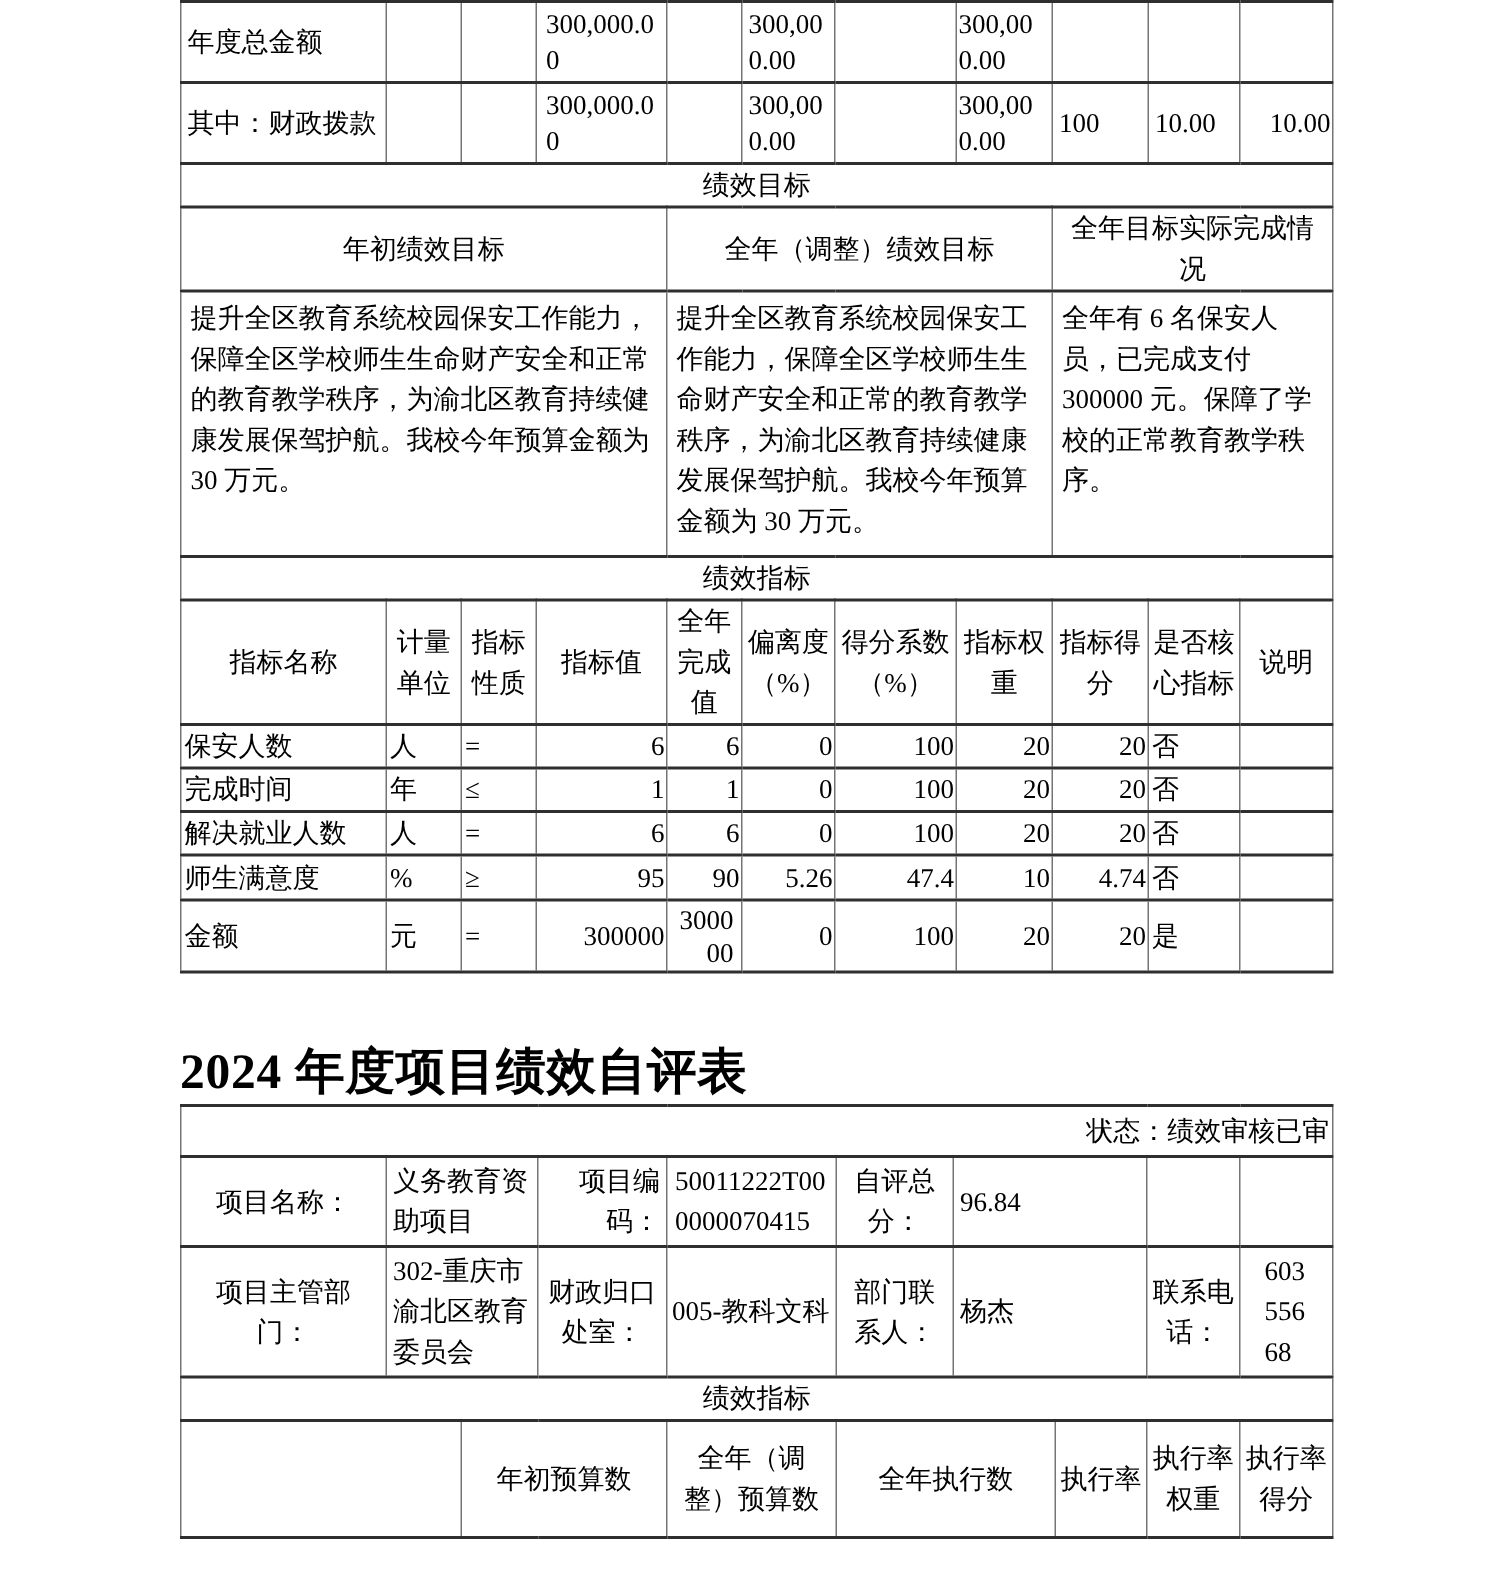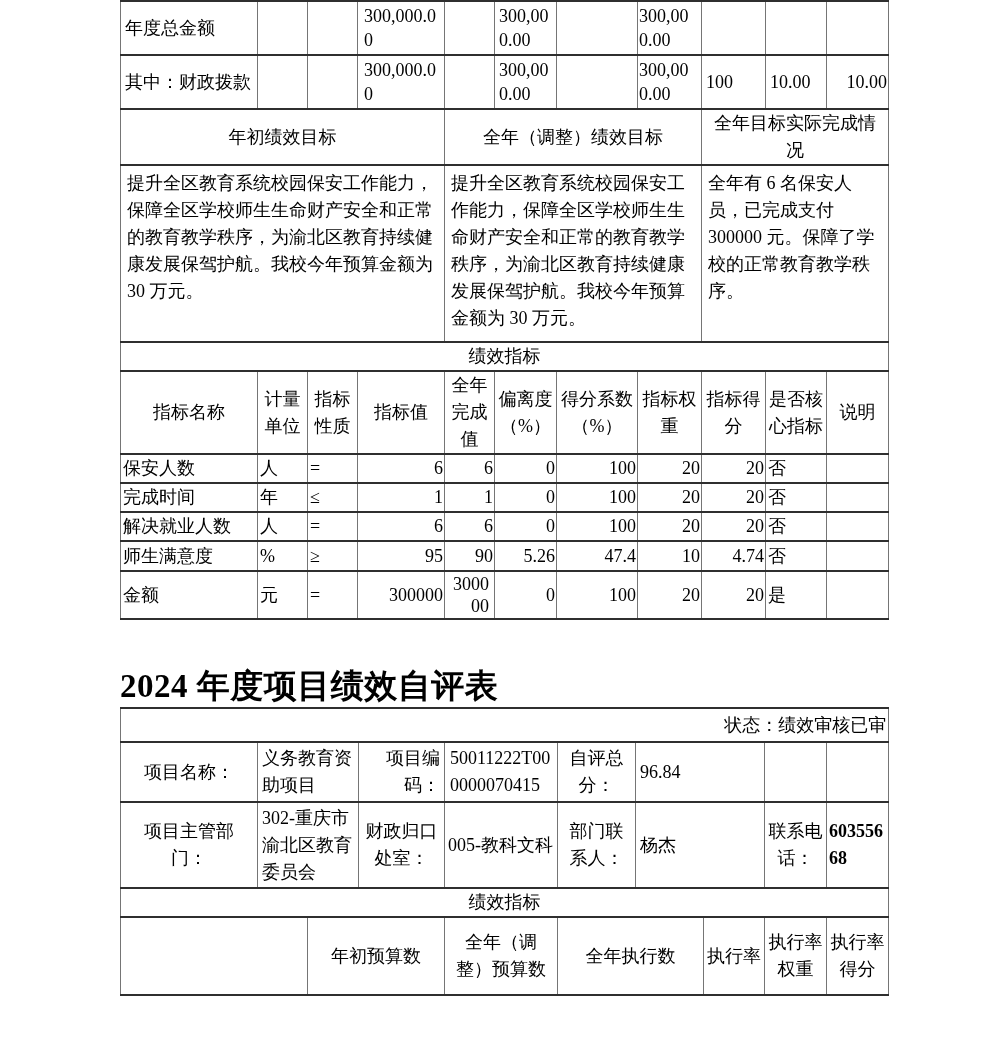"绩效目标" tr { html: none -> <tr> <td>绩效目标</td> </tr> }
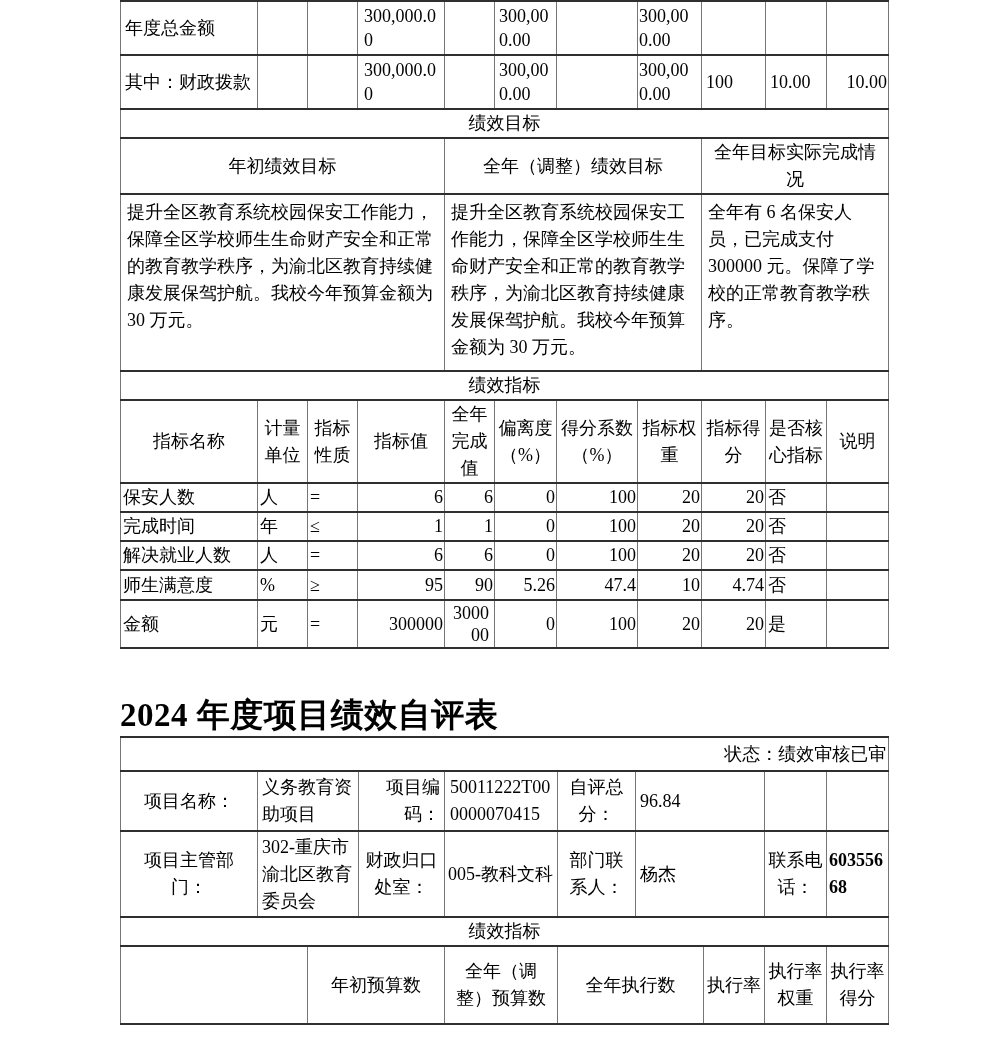"60355668" .phone { font-weight: bold -> none; padding: 2px 2px -> 2px 16px }
